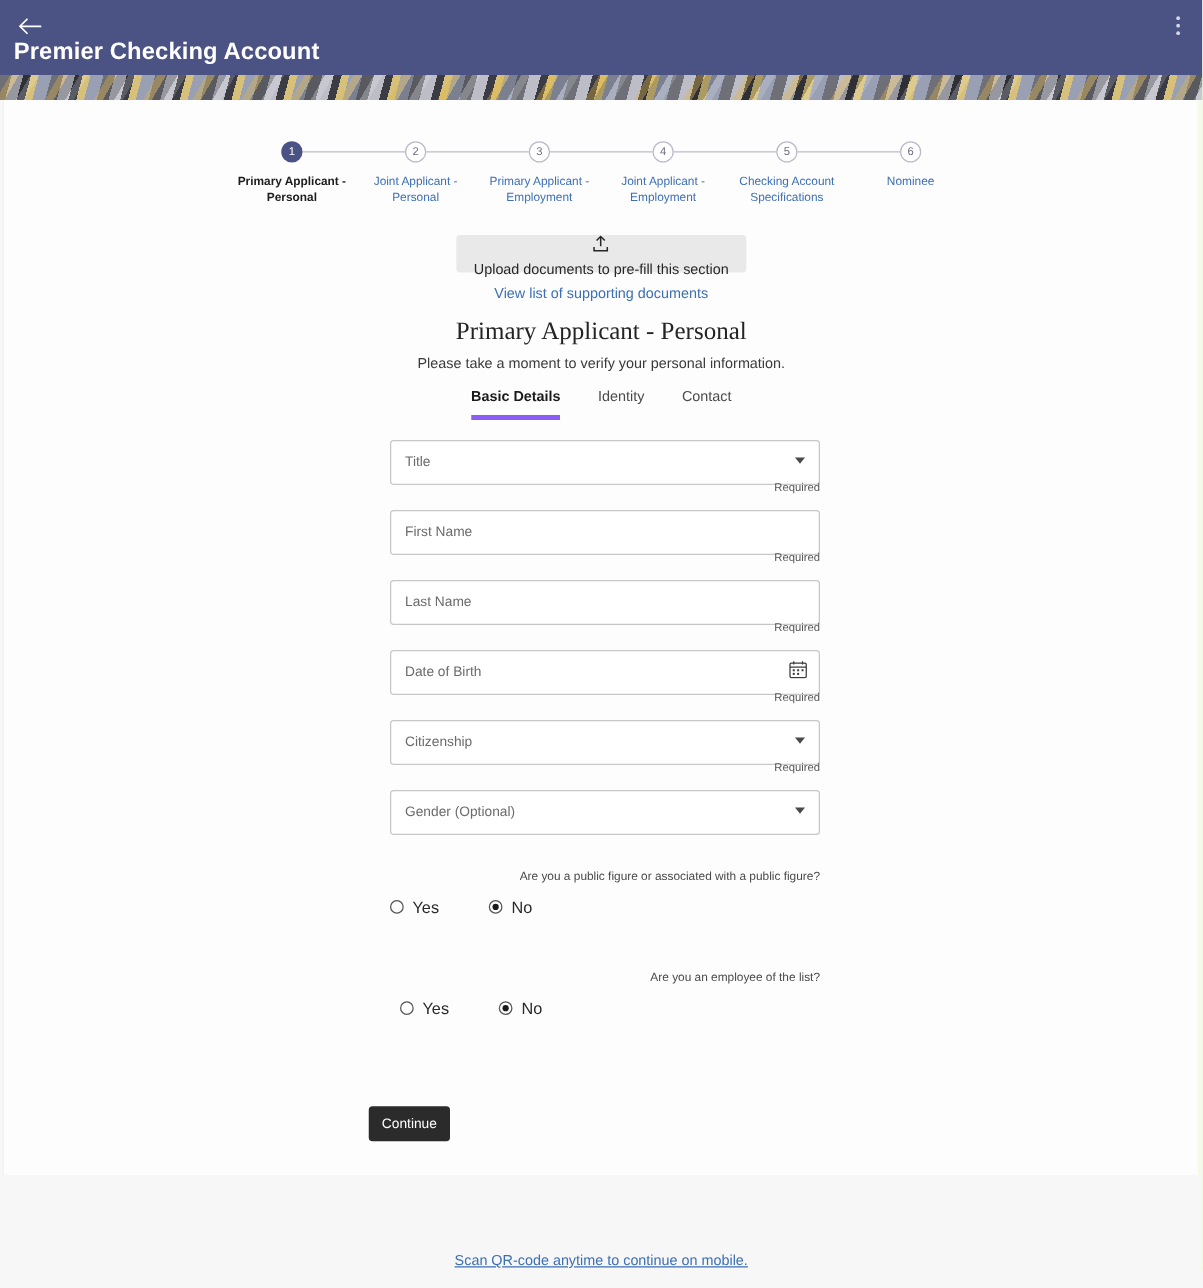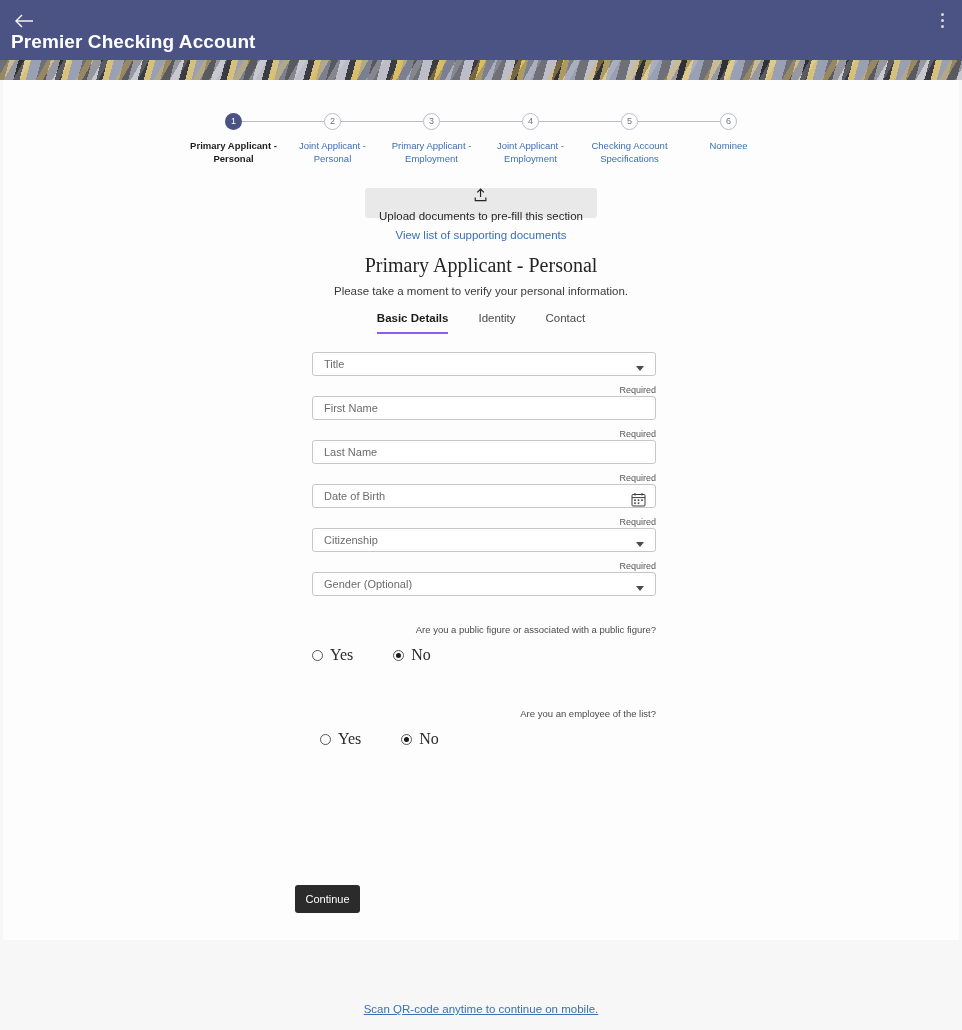"Basic Details" .tab.active { border-bottom: 2px solid #8b5cf6 -> 4px solid #8b5cf6 }
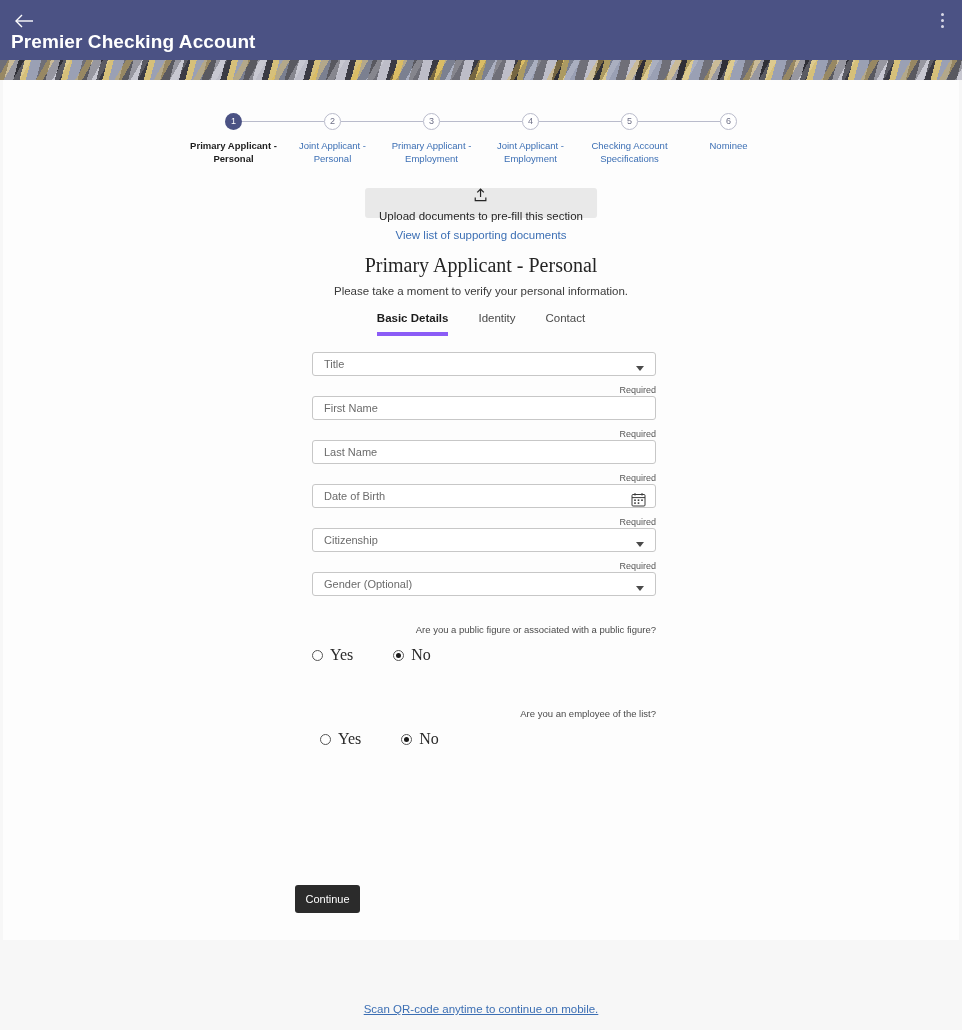"Title" .control { height: 24px -> 36px }
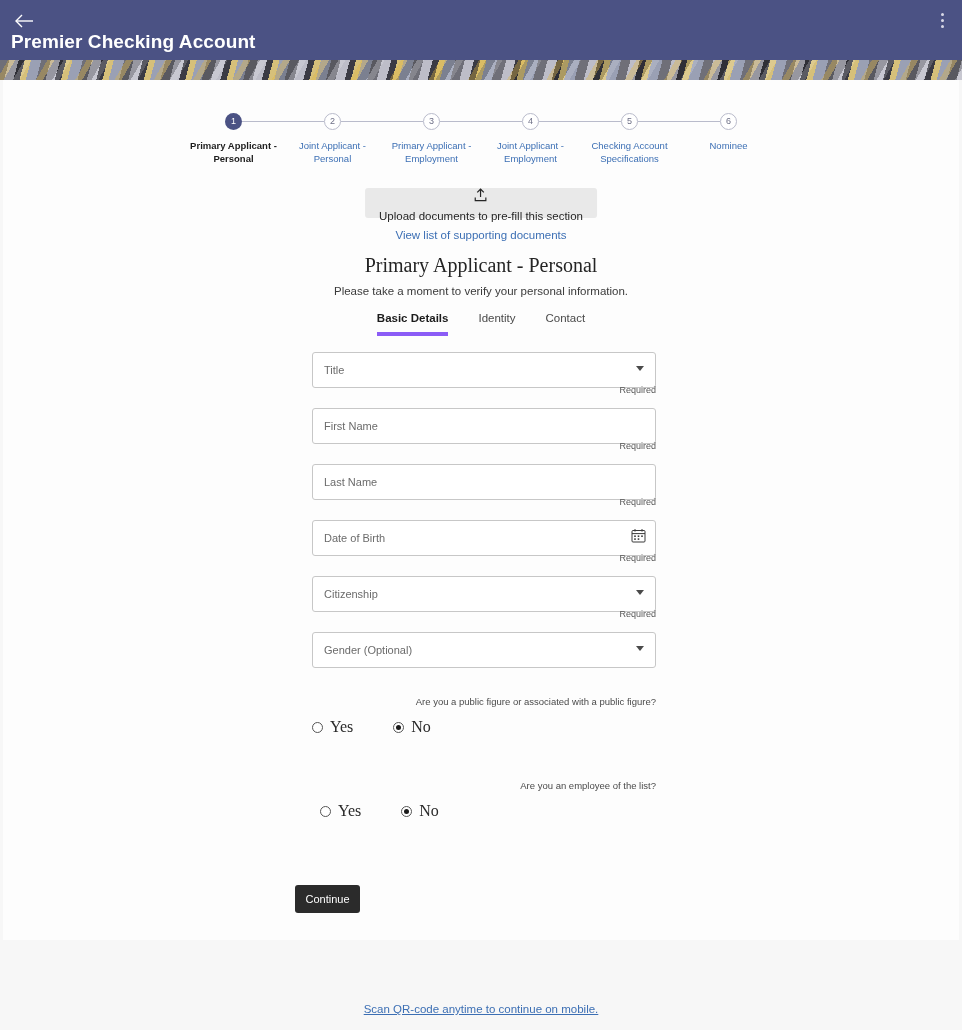"Yes" .radio { font-family: Liberation Serif, serif -> none; font-size: 16px -> 13px }
